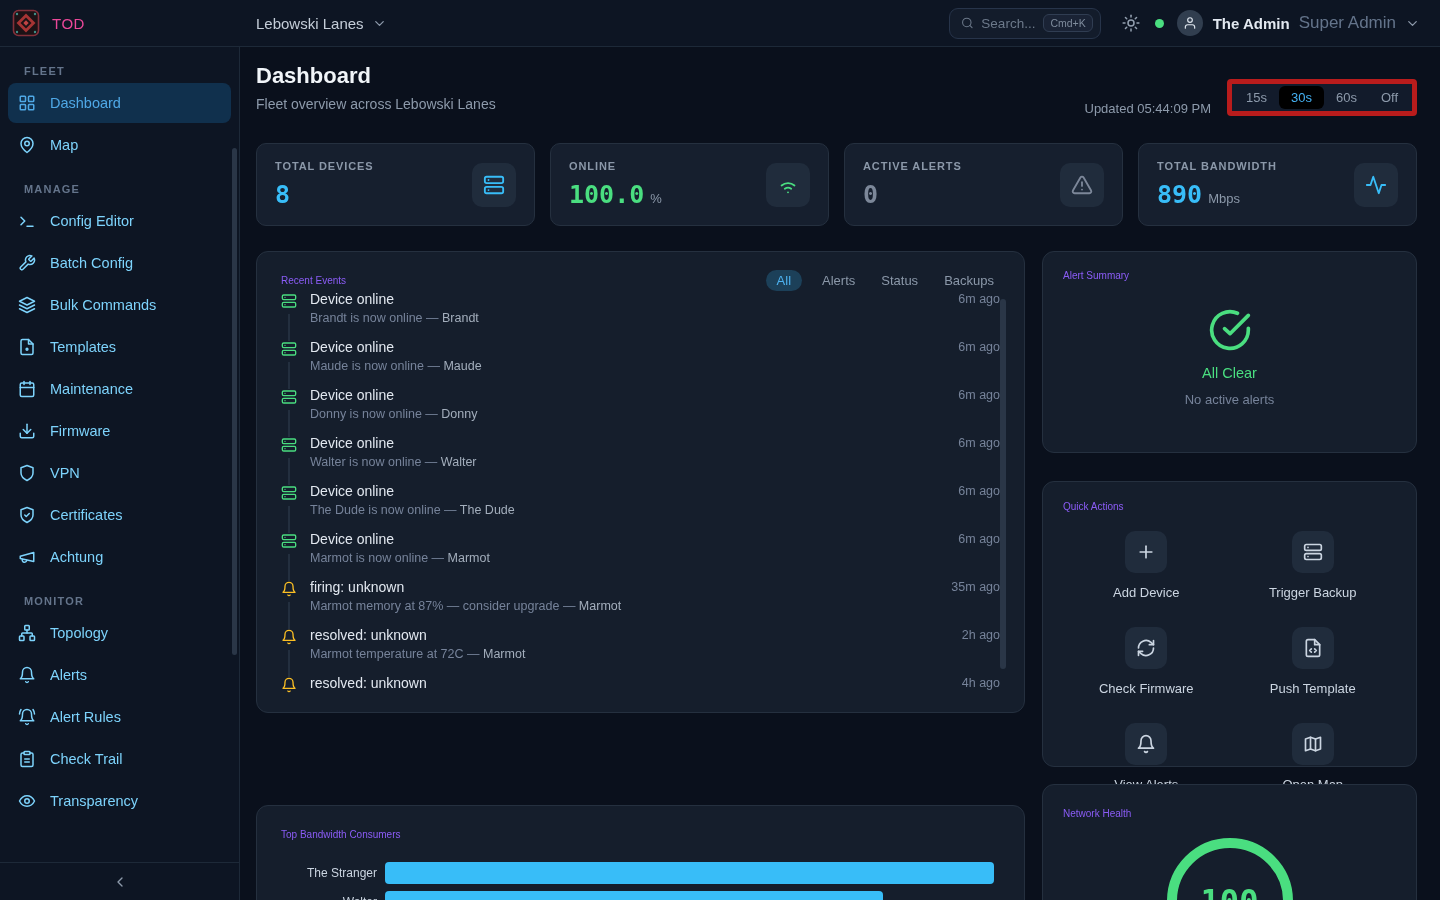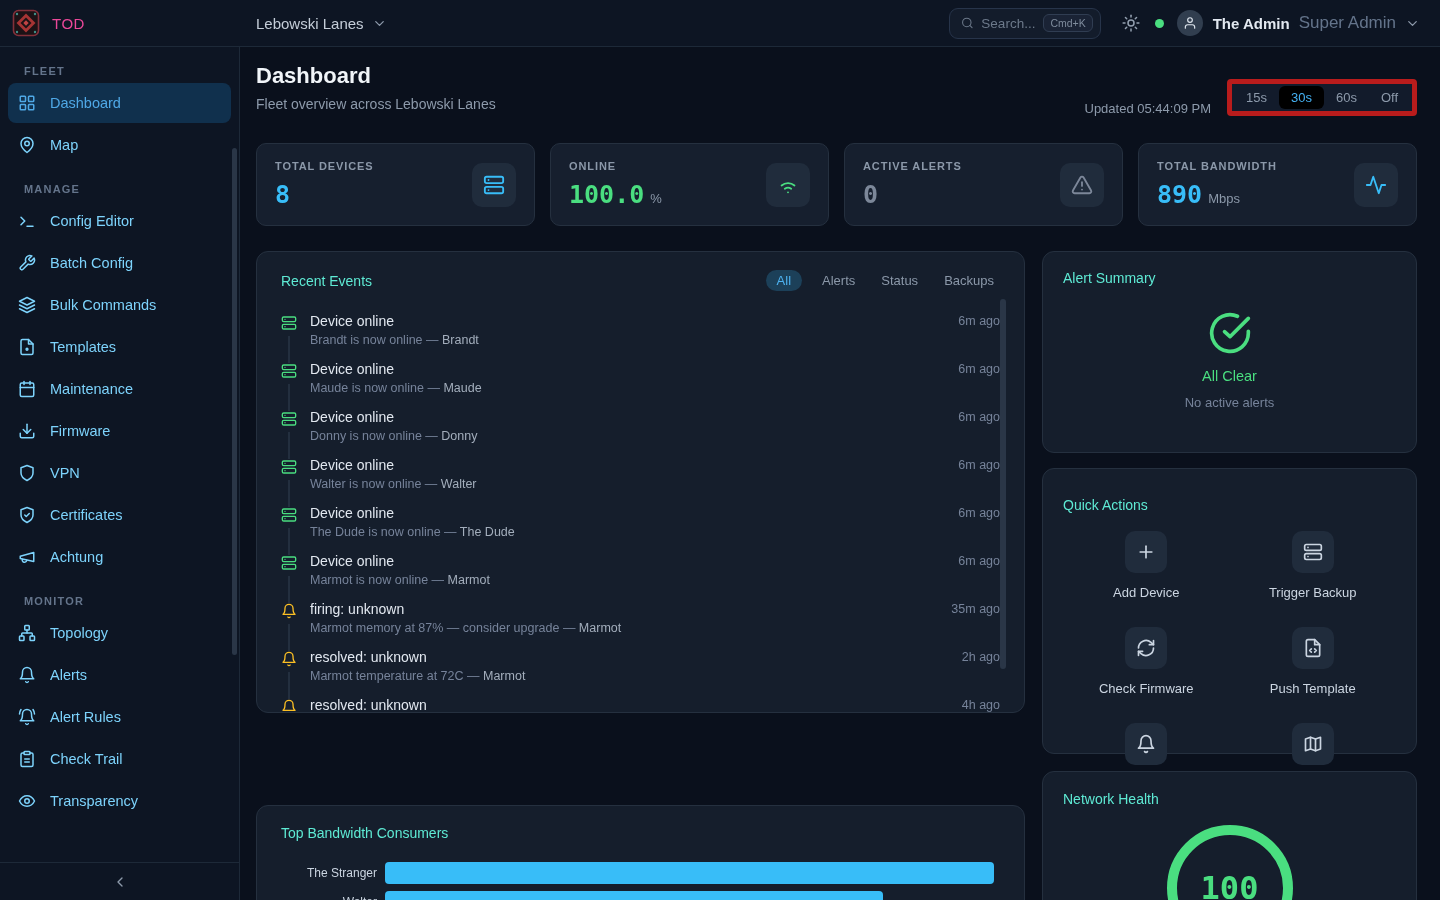"Recent Events" .panel-title { color: #5eead4 -> #8b5cf6; font-size: 14px -> 10px }
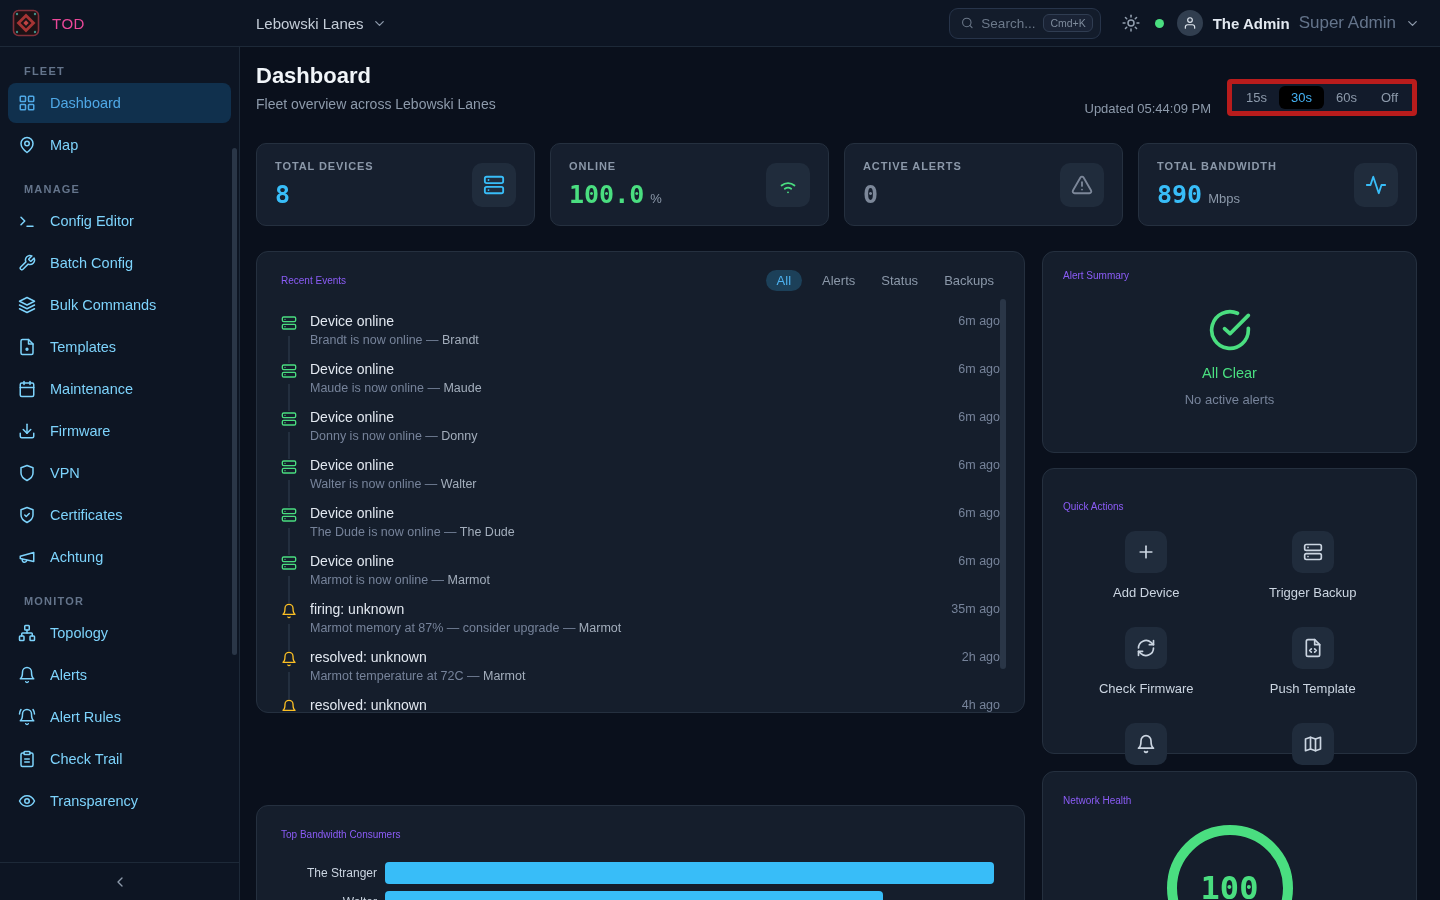"Device online" .ev-list { margin-top: 22px -> 0 }
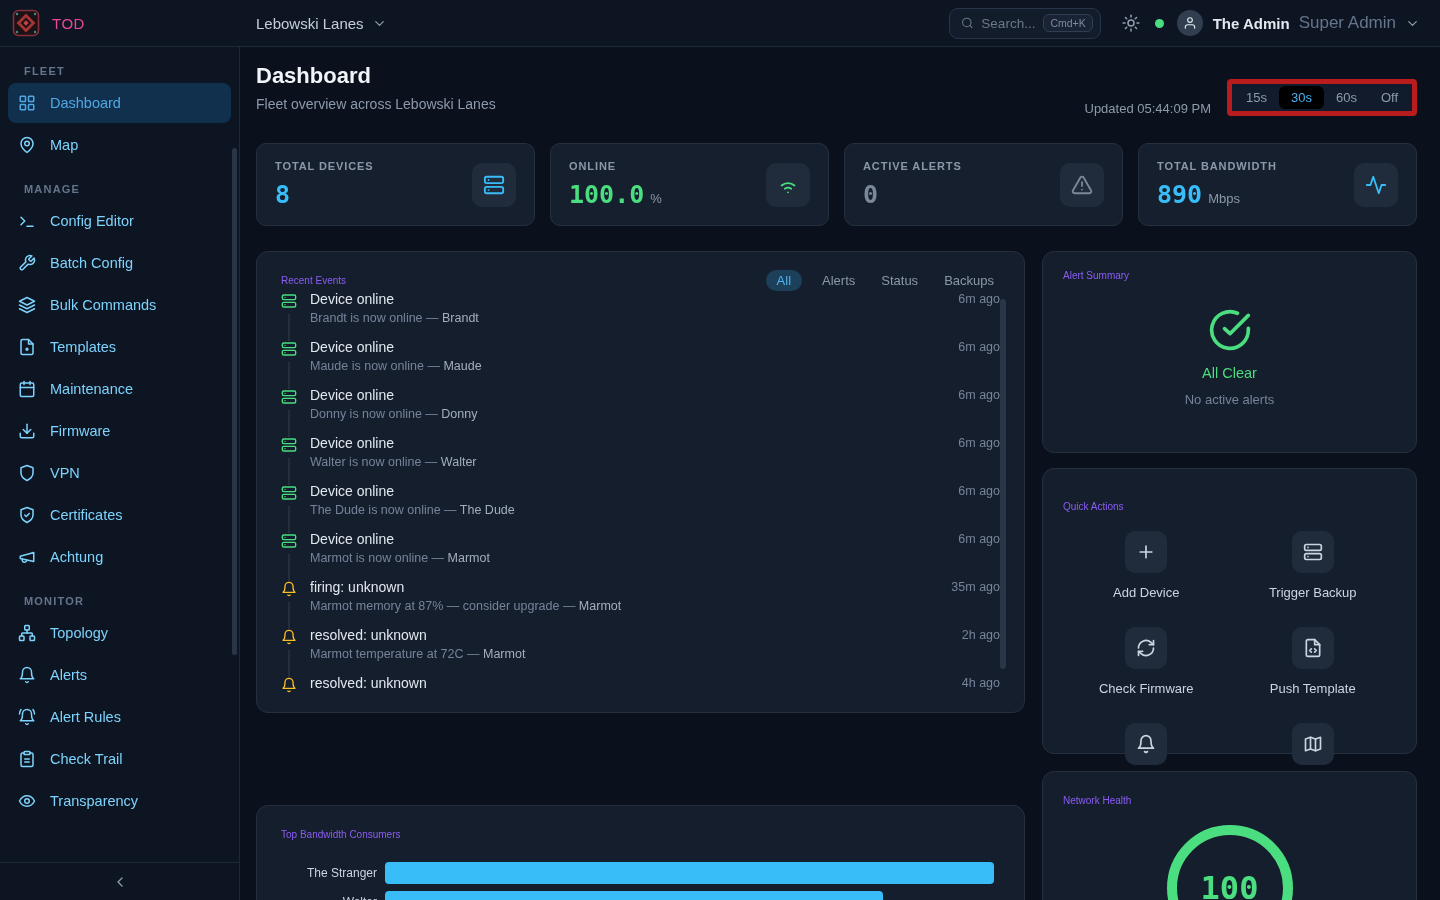"Quick Actions" .qa-panel { margin-top: 15px -> 28px; padding: 27px 20px -> 14px 20px }
